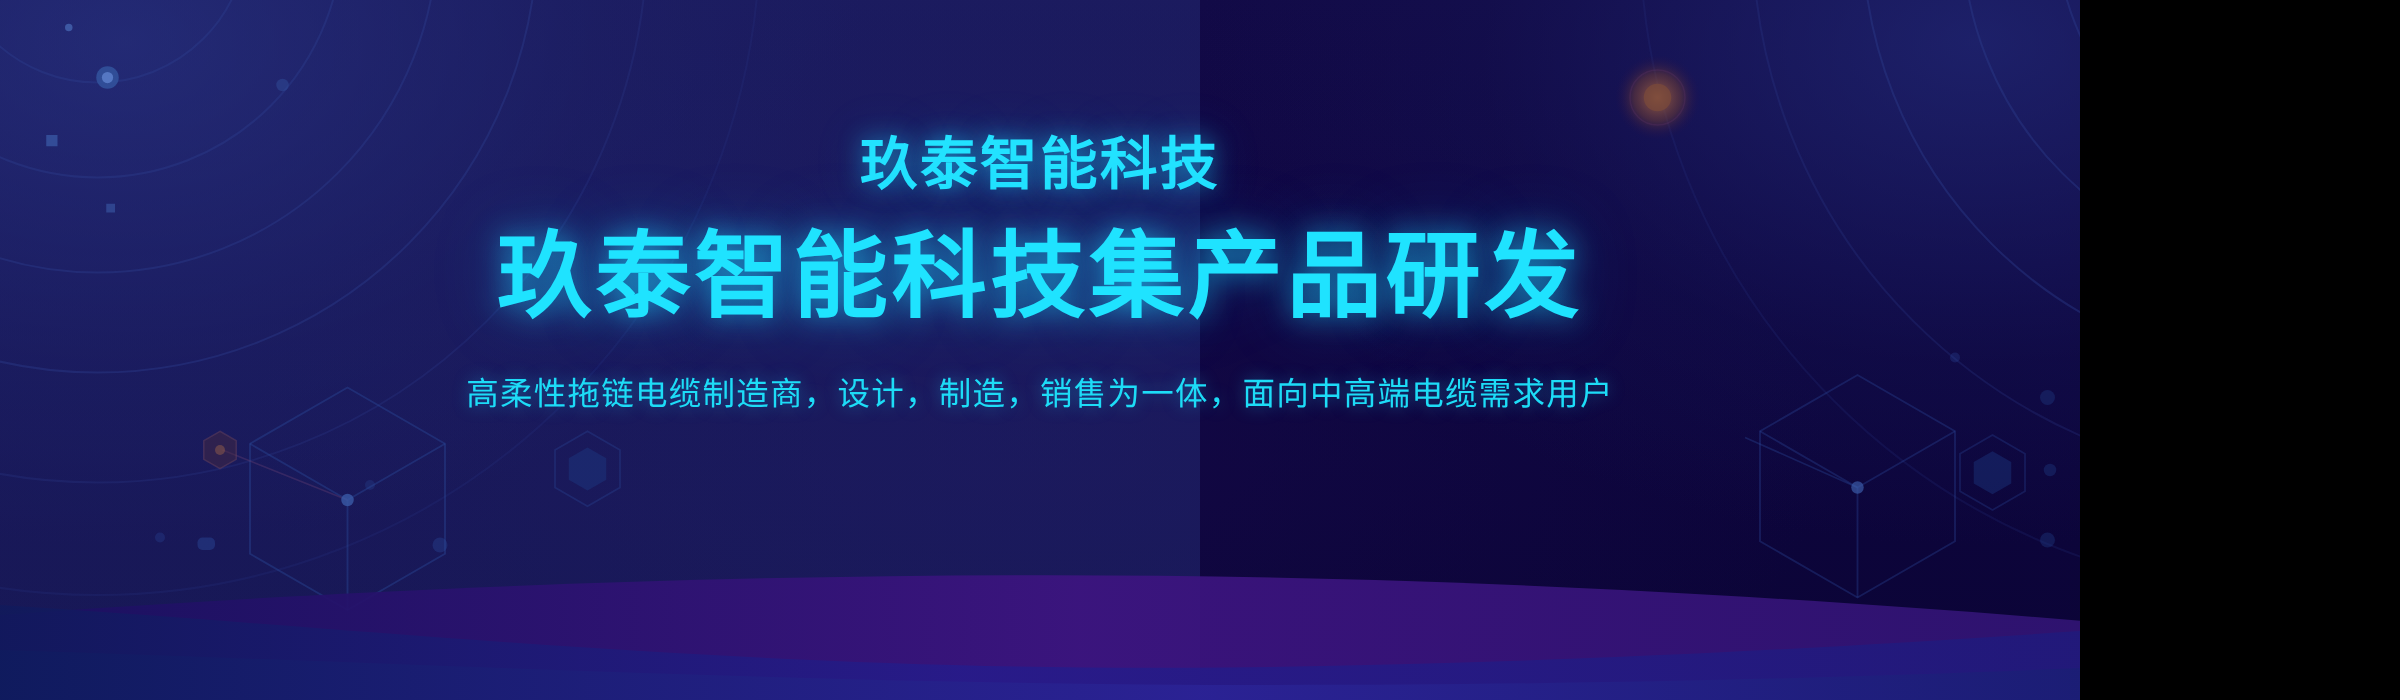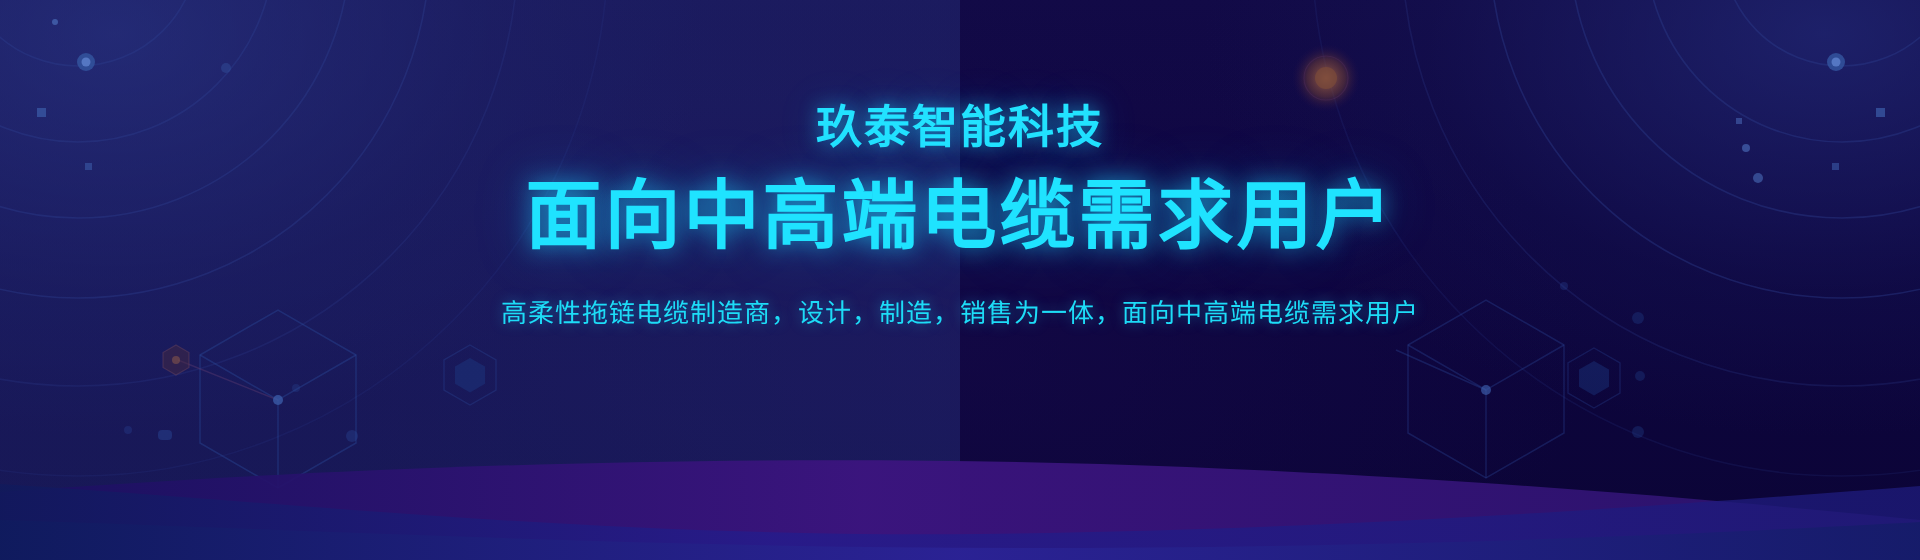"玖泰智能科技" .banner { font-family: Liberation Mono, monospace -> Liberation Sans, sans-serif; width: 1920px -> 1664px }
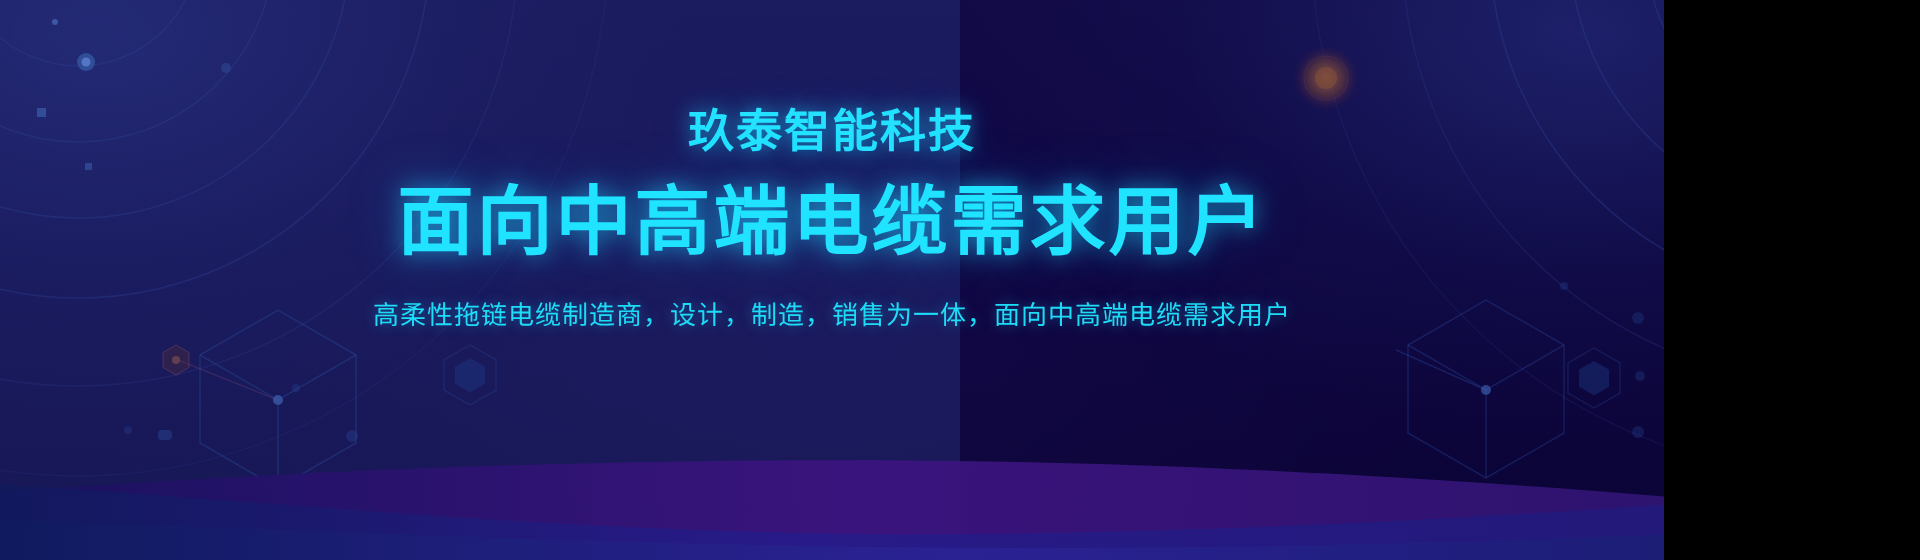"面向中高端电缆需求用户" div.headline { text: 面向中高端电缆需求用户 -> 玖泰智能科技集产品研发 }
